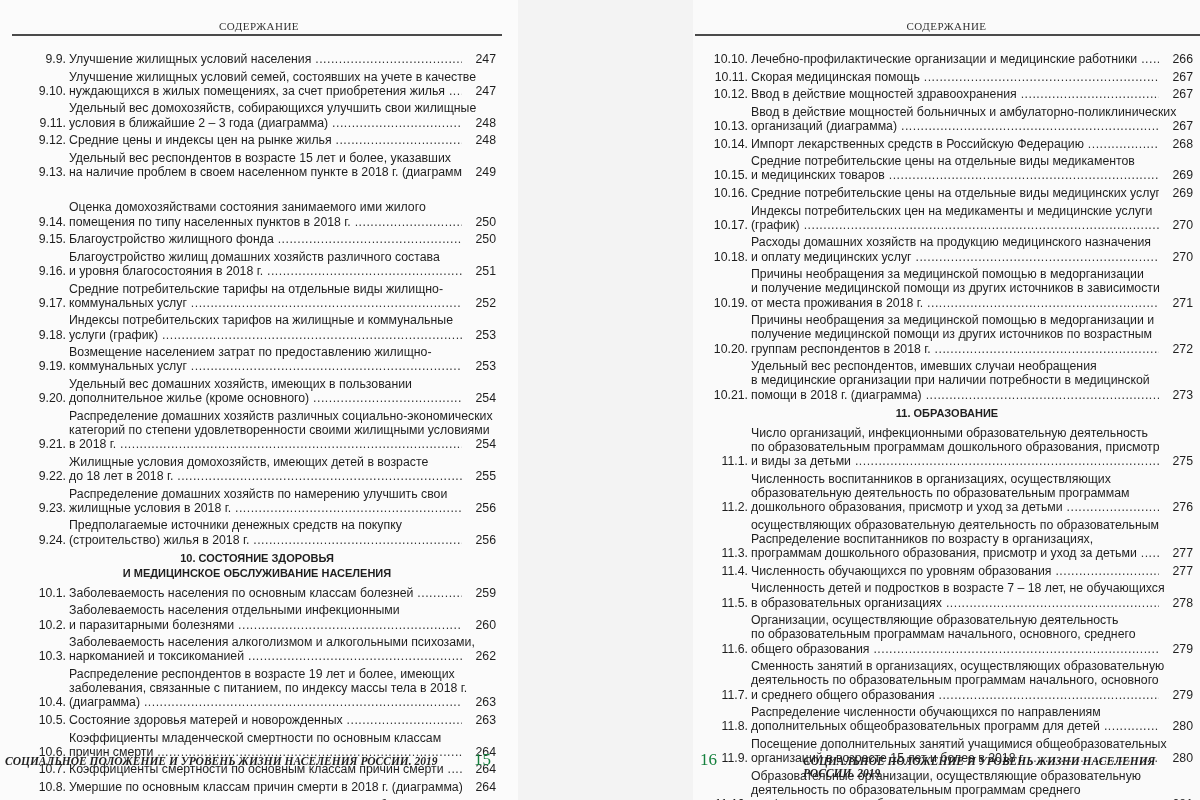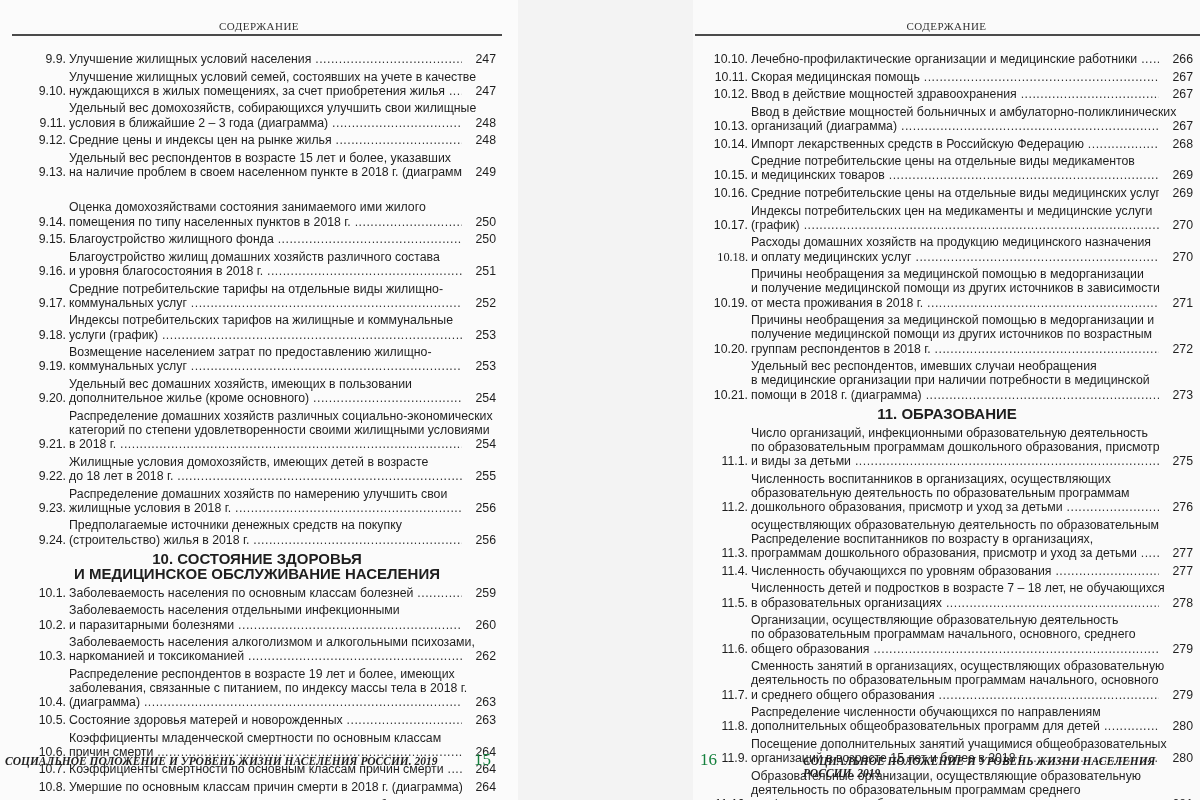"10.18." span.num { font-family: Liberation Serif, serif -> none }
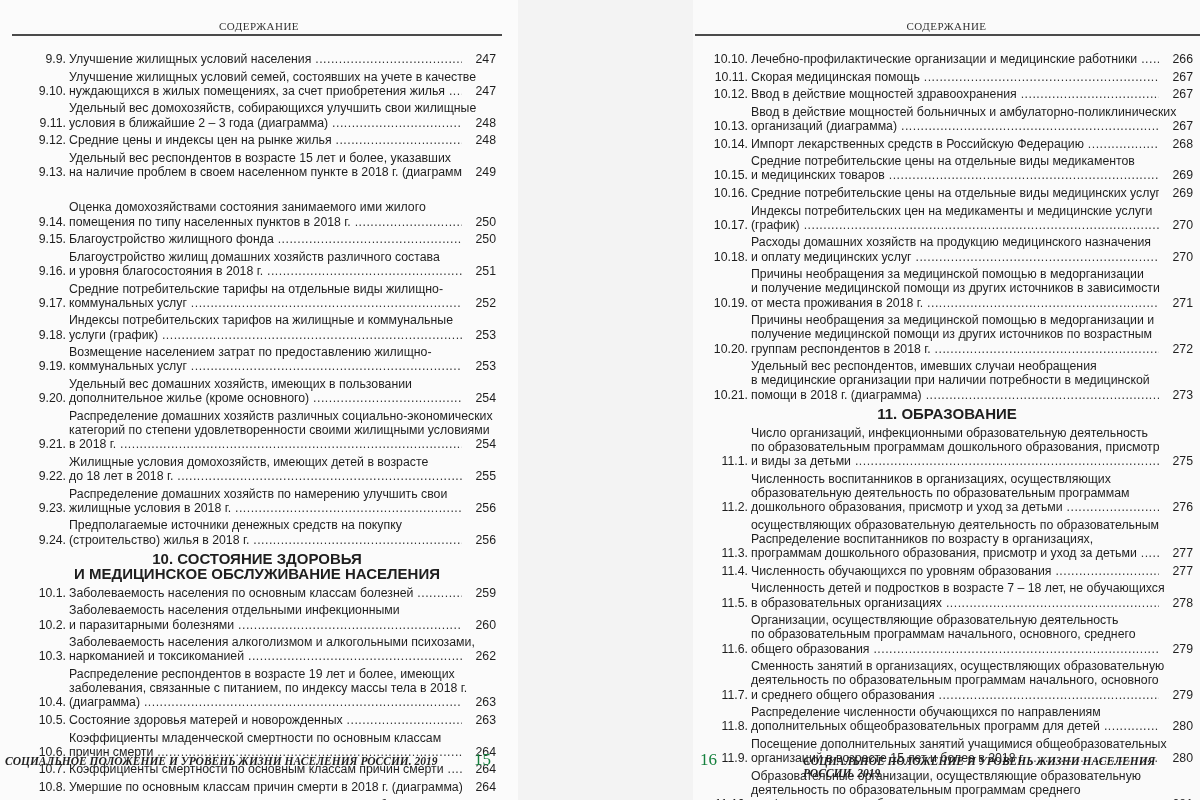"11. ОБРАЗОВАНИЕ" .section-head { font-size: 15px -> 11px }
